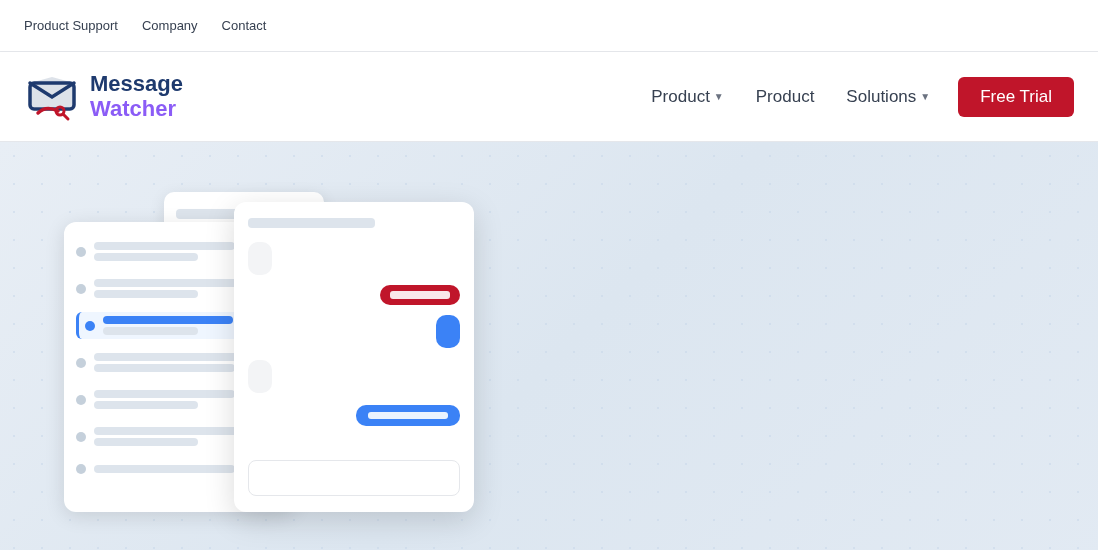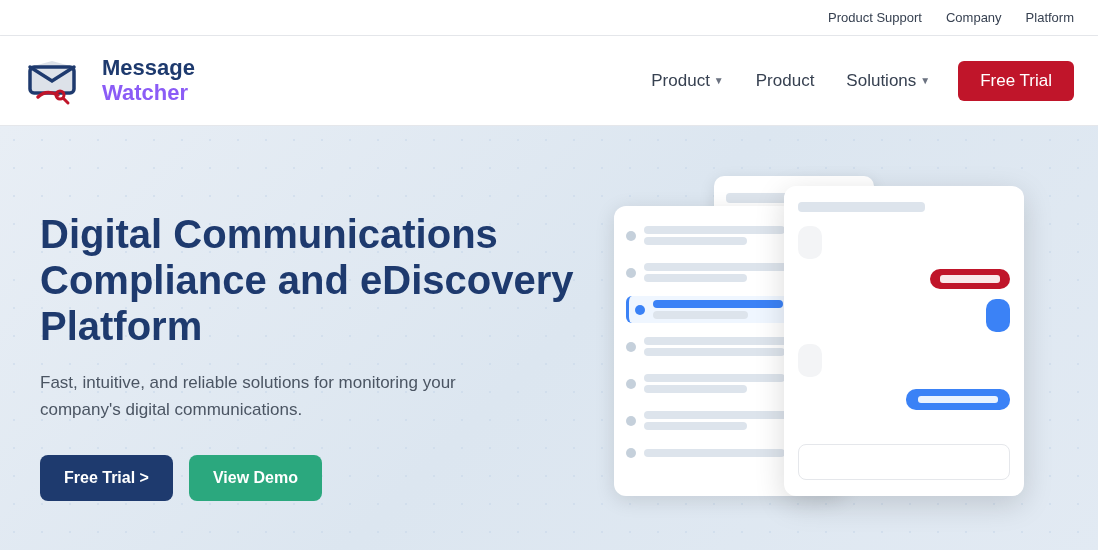"Product Support" .utility-bar { height: 36px -> 52px; justify-content: flex-end -> none }
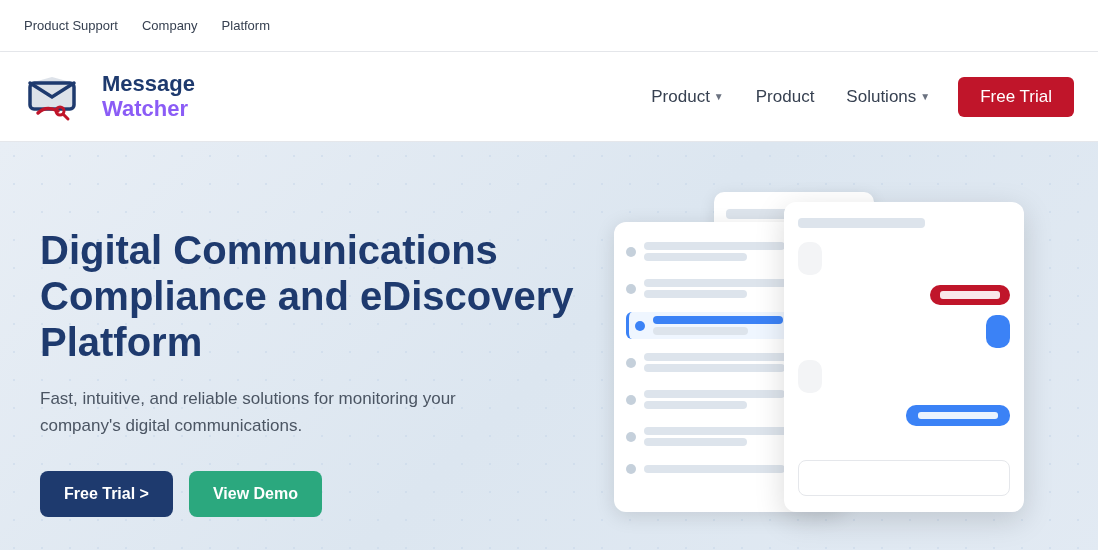"Platform" a { text: Platform -> Contact }
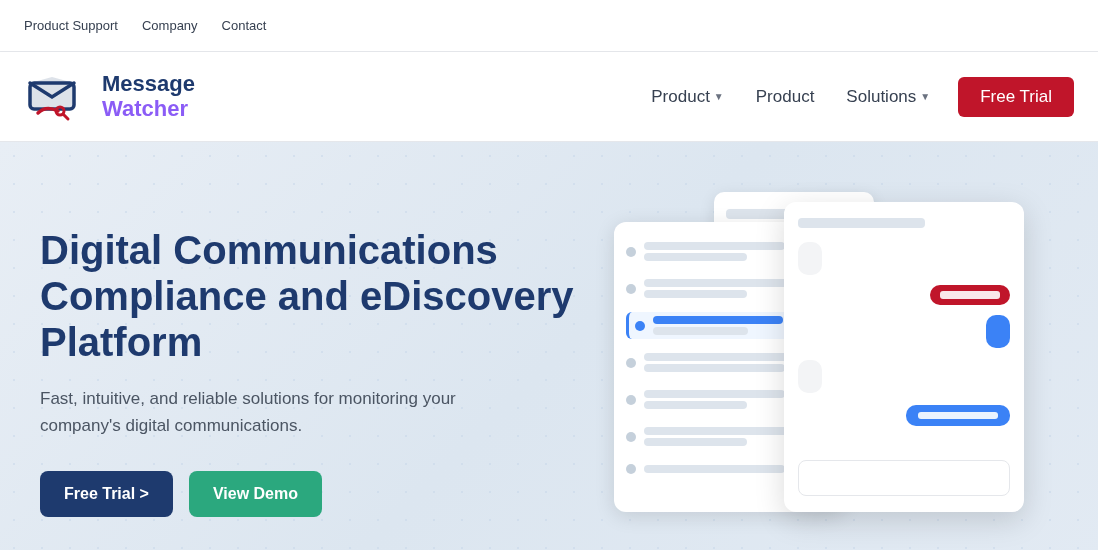"Message" .logo-area { gap: 22px -> 10px }
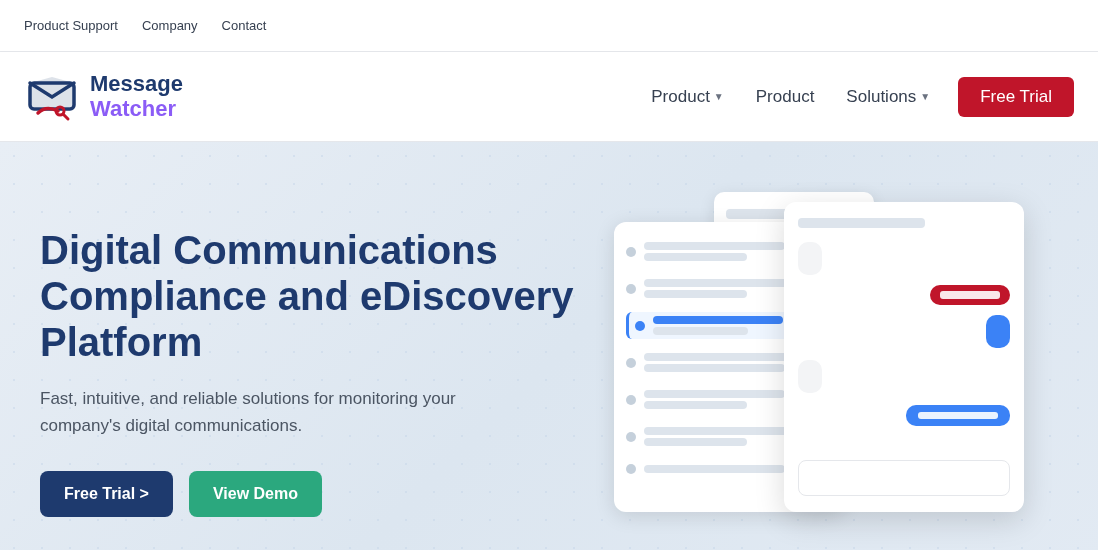"Digital Communications Compliance and" div.hero-content { html: <div> <h1>Digital Communications Compliance and eDiscovery Platform</h1> <p>Fast, intuitive, and reliable solutions for monitoring your company's digital communications.</p> <div> <a>Free Trial &gt;</a> <a>View Demo</a> </div> </div> -> none }
